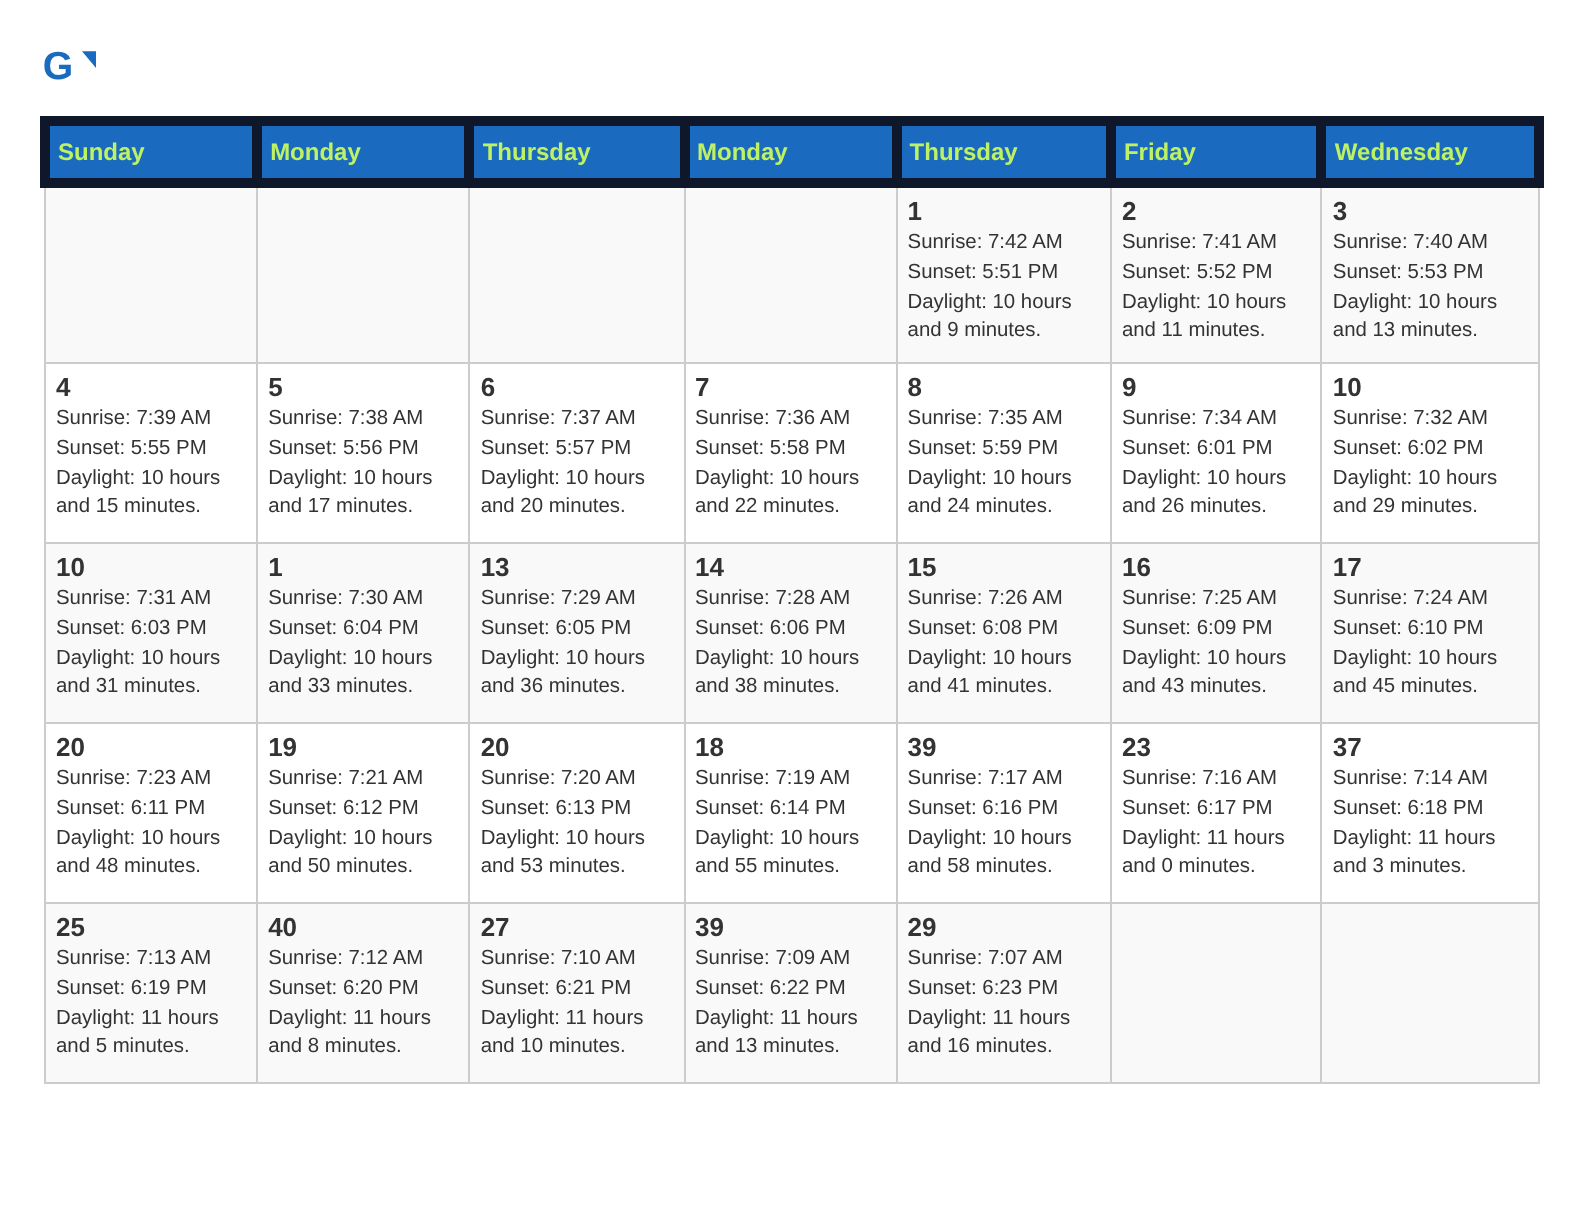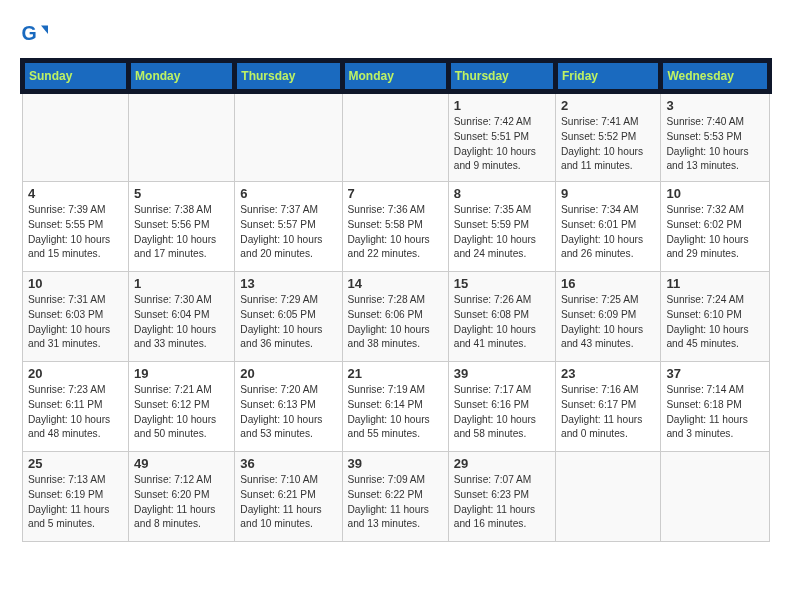"11" span.day-num { text: 11 -> 17 }
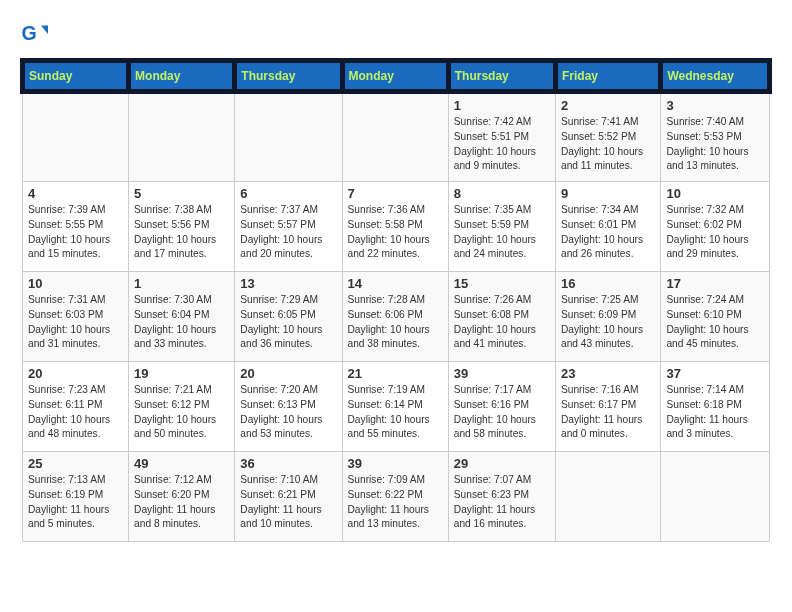"21" span.day-num { text: 21 -> 18 }
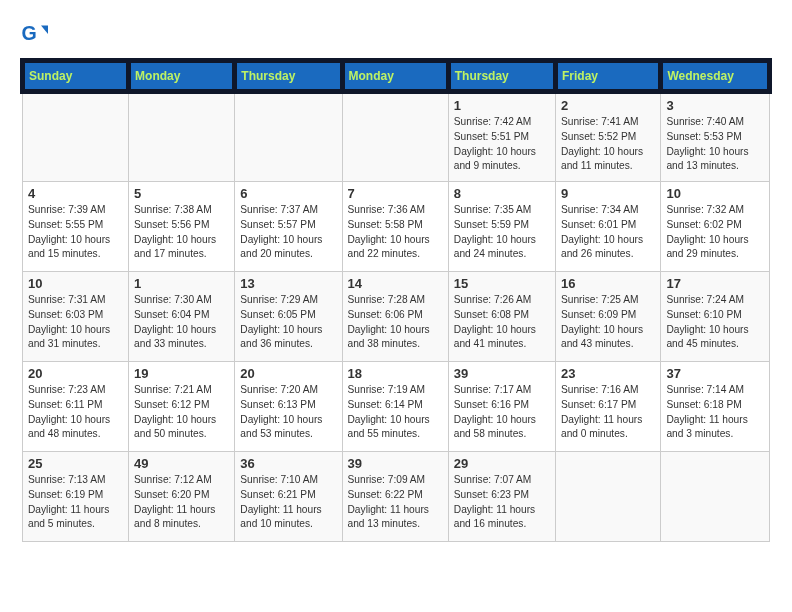"49" span.day-num { text: 49 -> 40 }
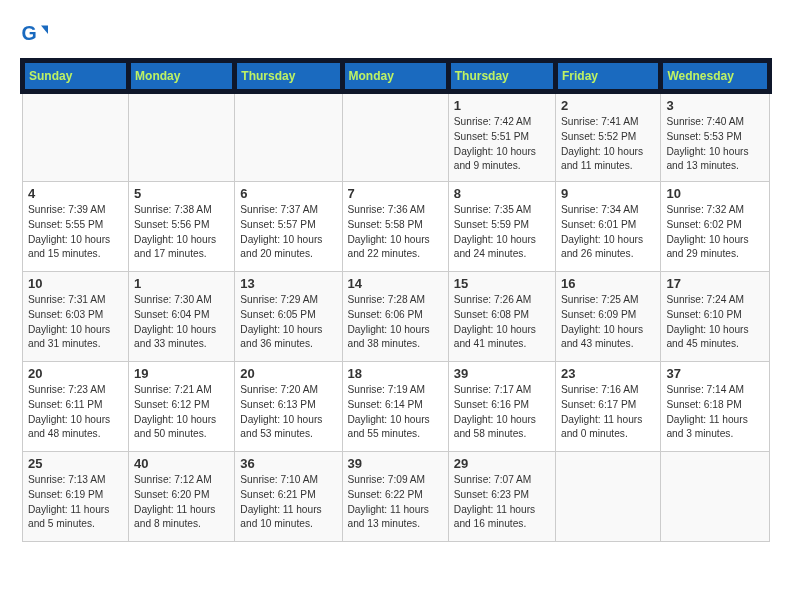"36" span.day-num { text: 36 -> 27 }
